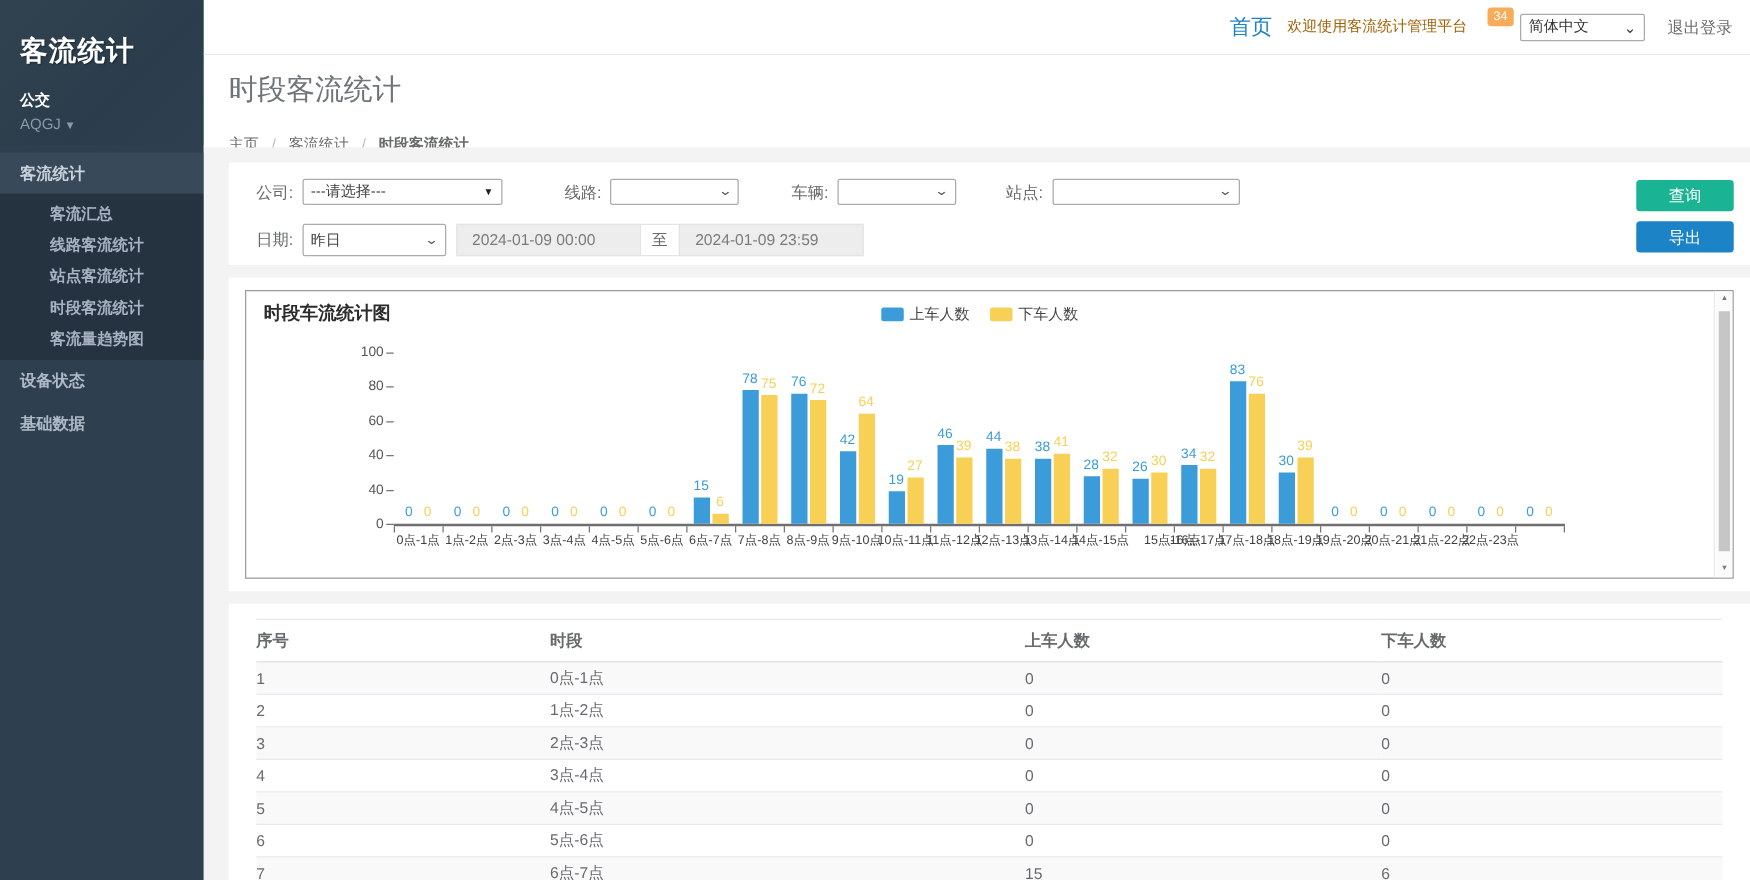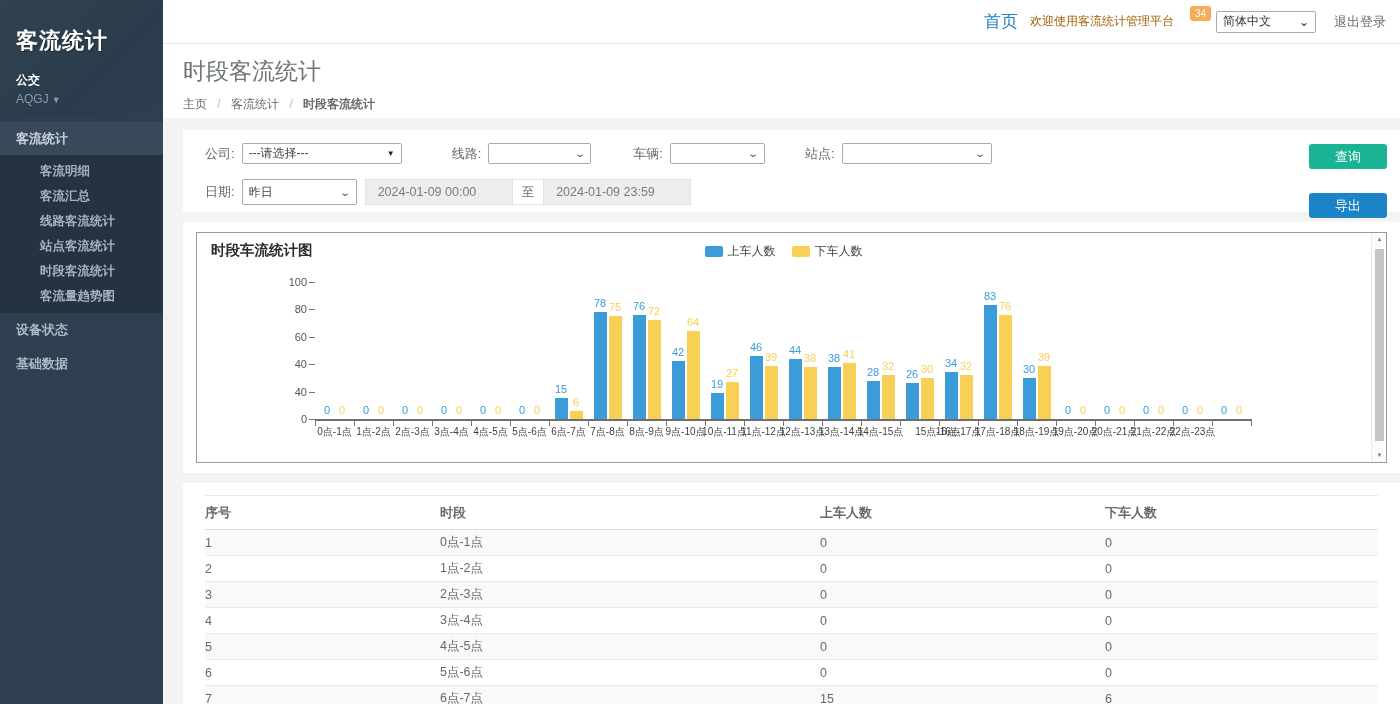"主页 / 客流统计 / 时段客流统计" .breadcrumb { margin-top: 9px -> 20px }
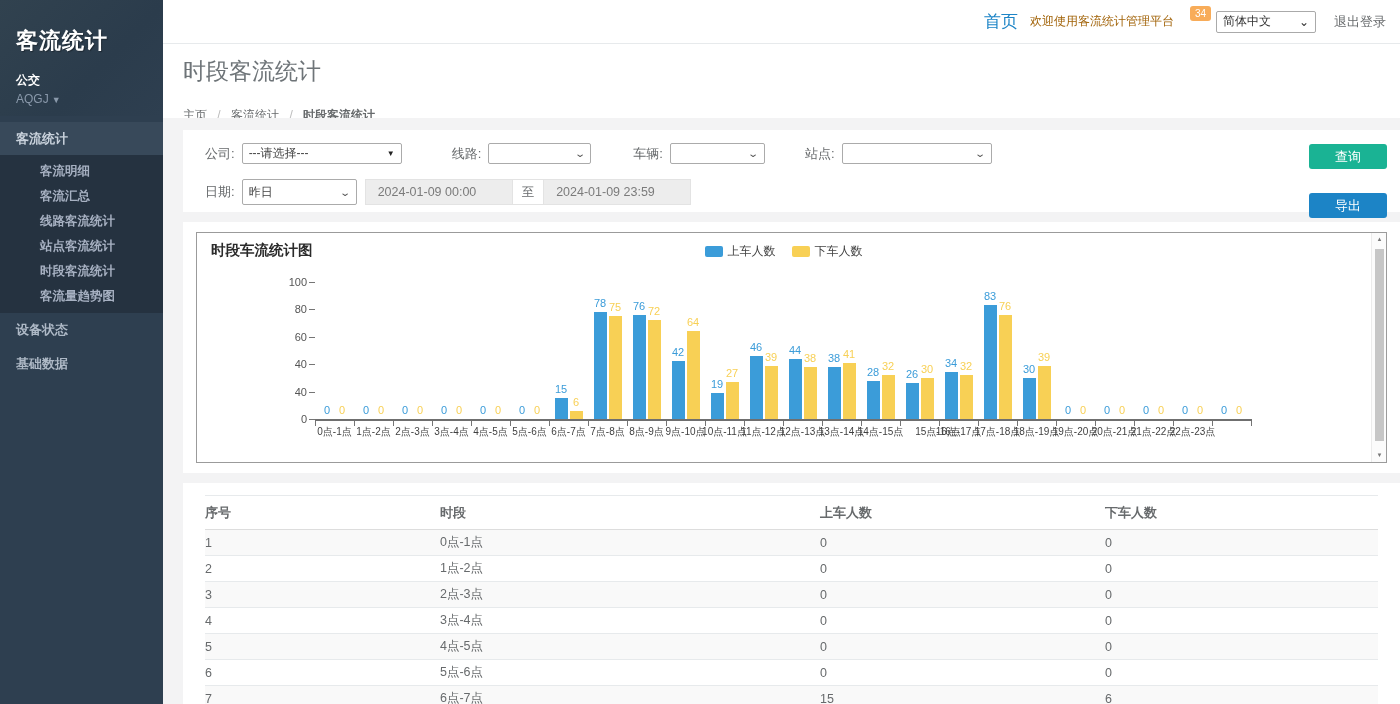"客流明细" div.nav-subitem { html: <div>客流明细</div> -> none }
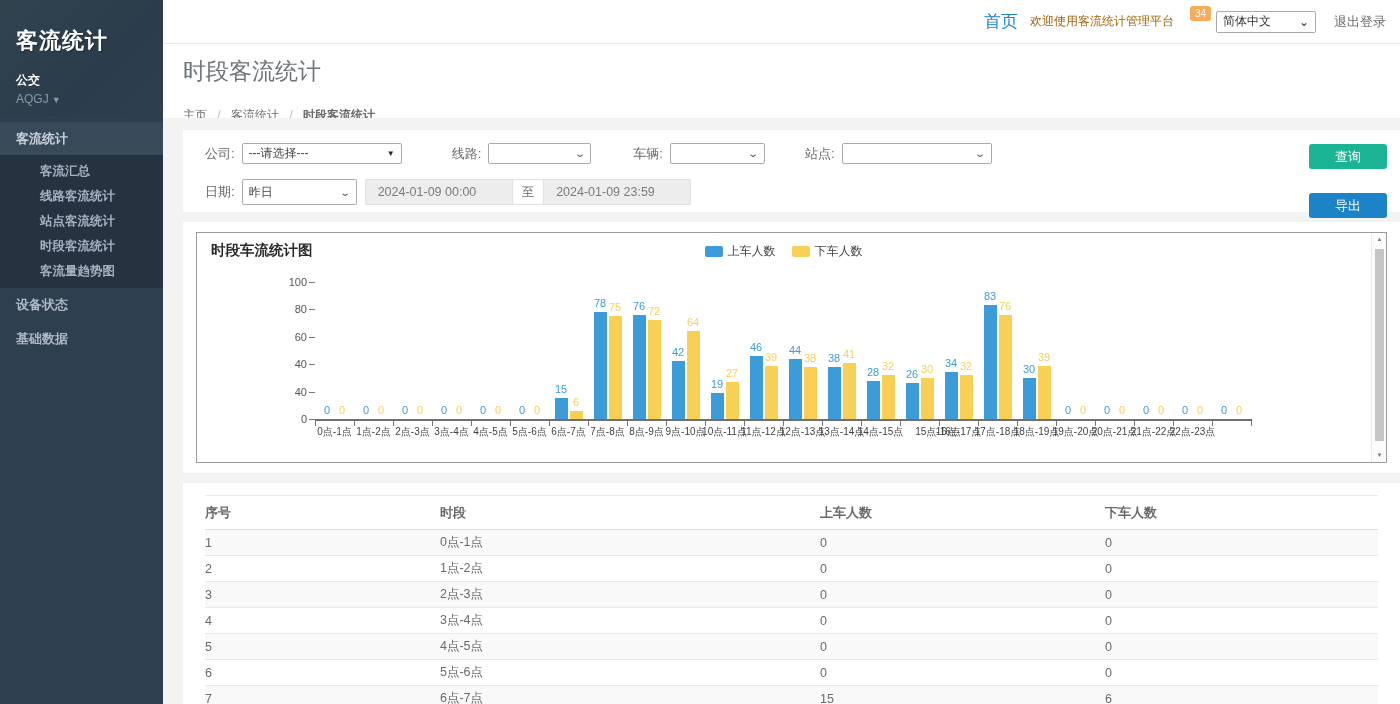"导出" .btn-export { margin-top: 16px -> none }
